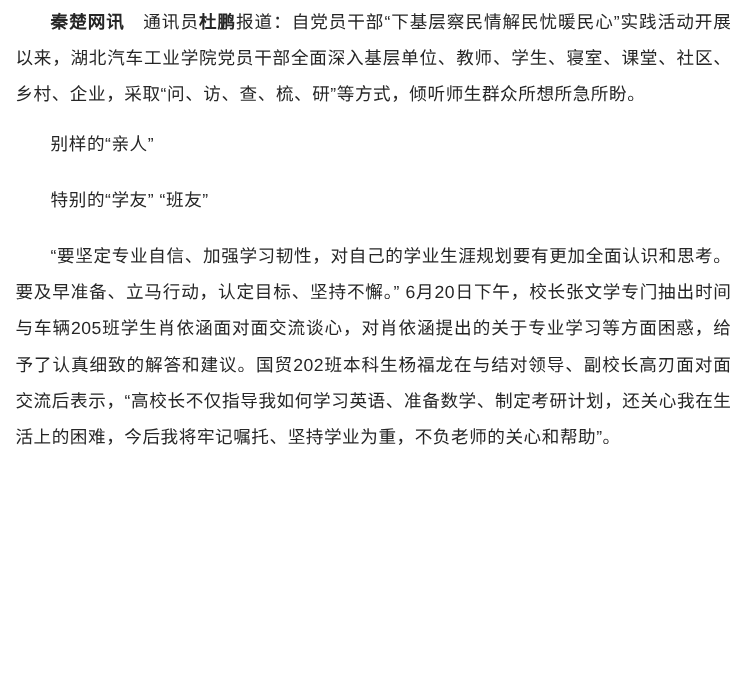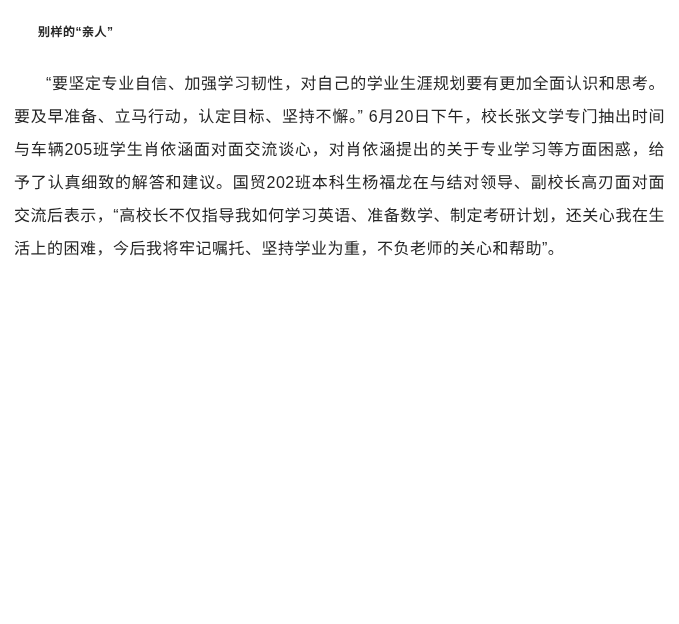"秦楚网讯" p.para { html: none -> <p> <span>秦楚网讯</span><span> 通讯员</span><span>杜鹏</span><span>报道：自党员干部“下基层察民情解民忧暖民心”实践活动开展以来，湖北汽车工业学院党员干部全面深入基层单位、教师、学生、寝室、课堂、社区、乡村、企业，采取“问、访、查、梳、研”等方式，倾听师生群众所想所急所盼。</span> </p> }
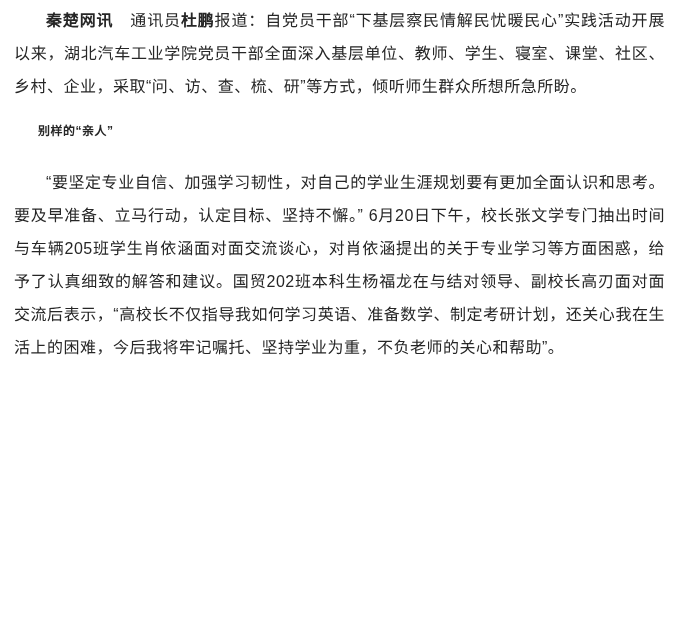"别样的“亲人”" .heading { font-size: 12px -> 16px; font-weight: bold -> normal }
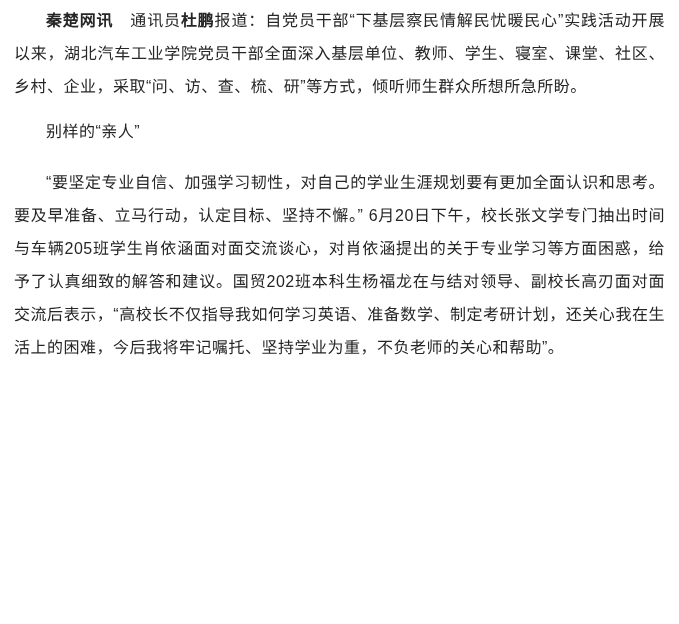"特别的“学友” “班友”" h2.heading { html: none -> <h2>特别的“学友” “班友”</h2> }
